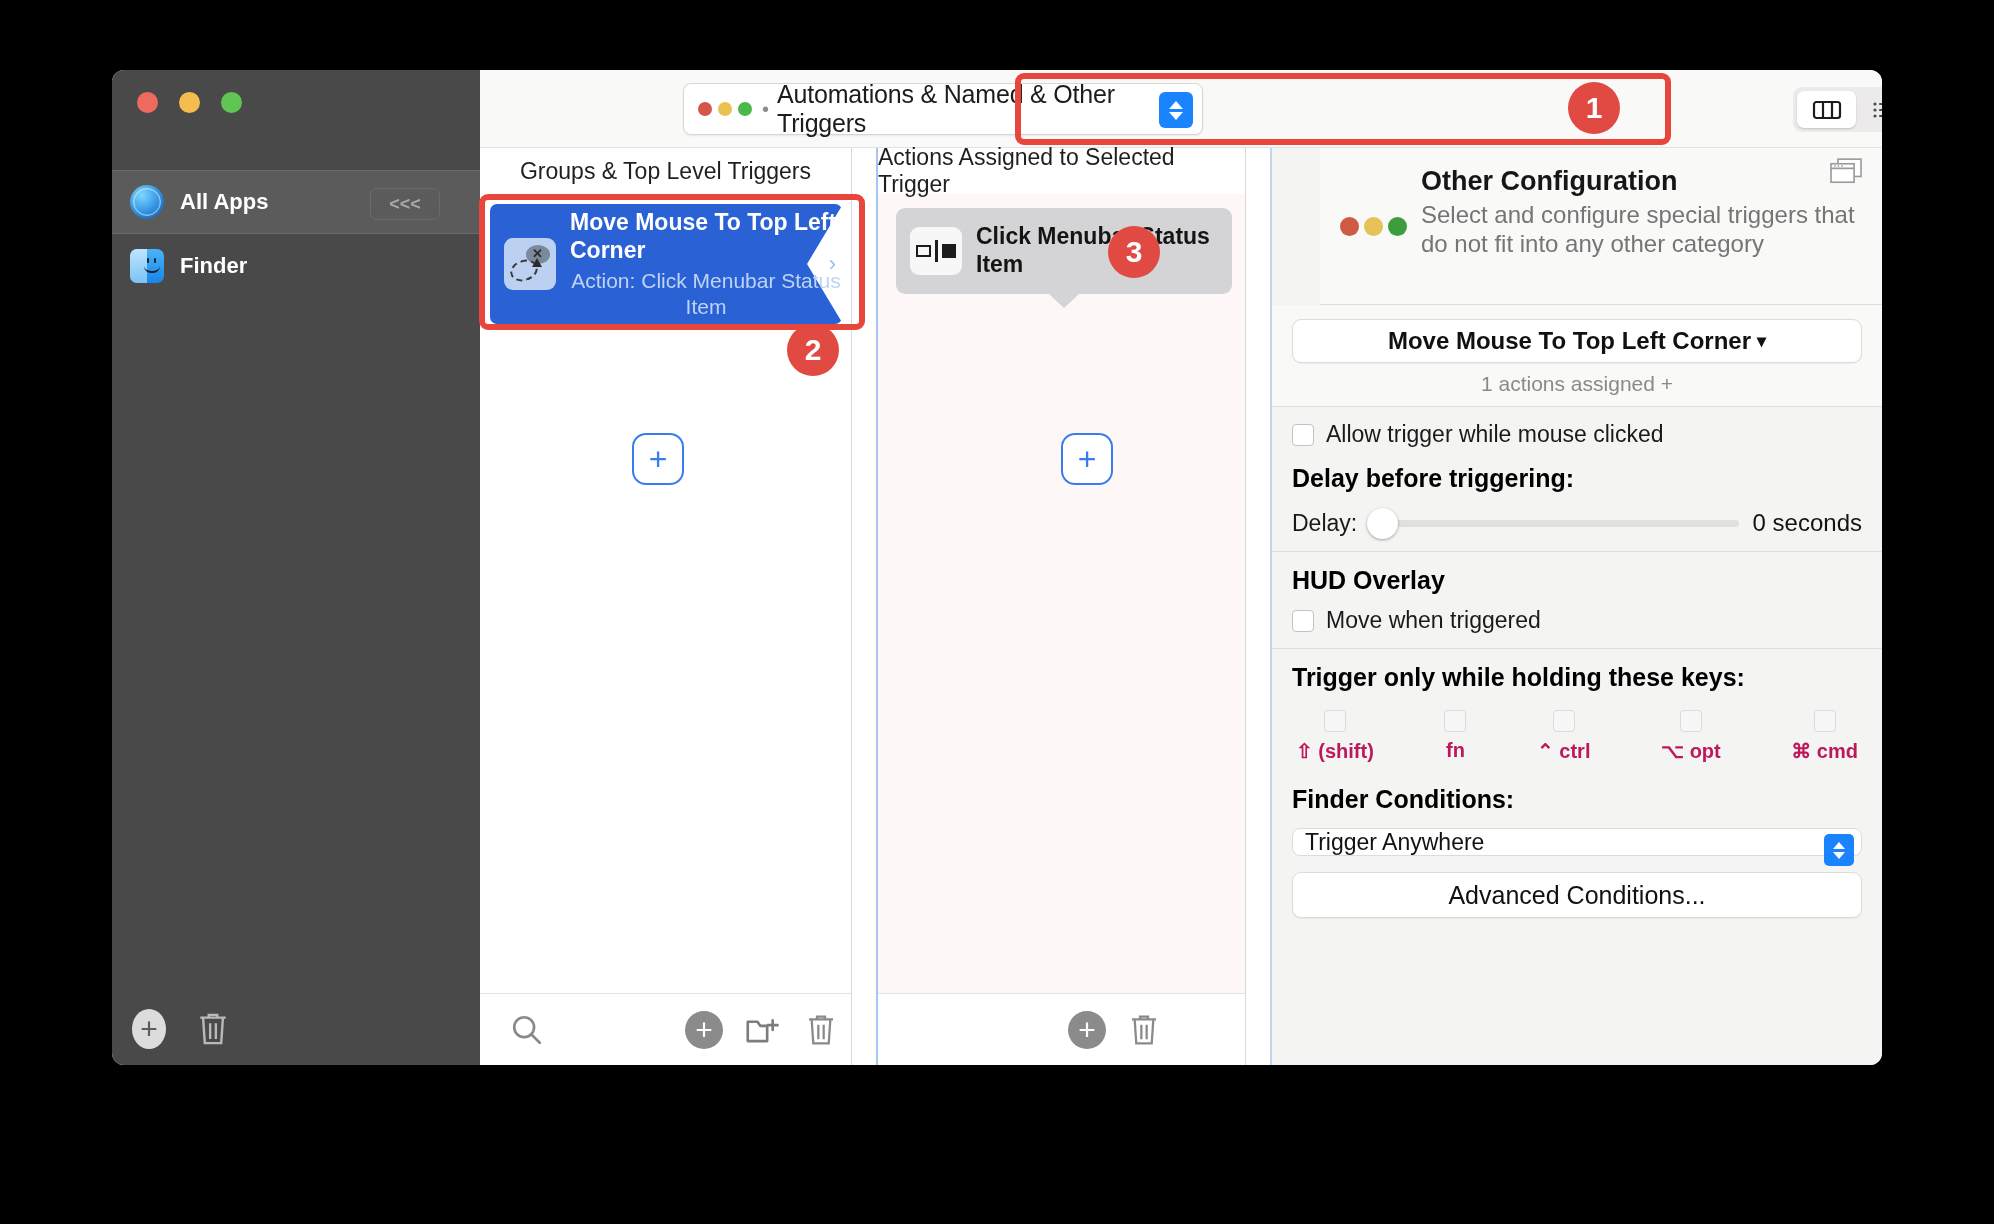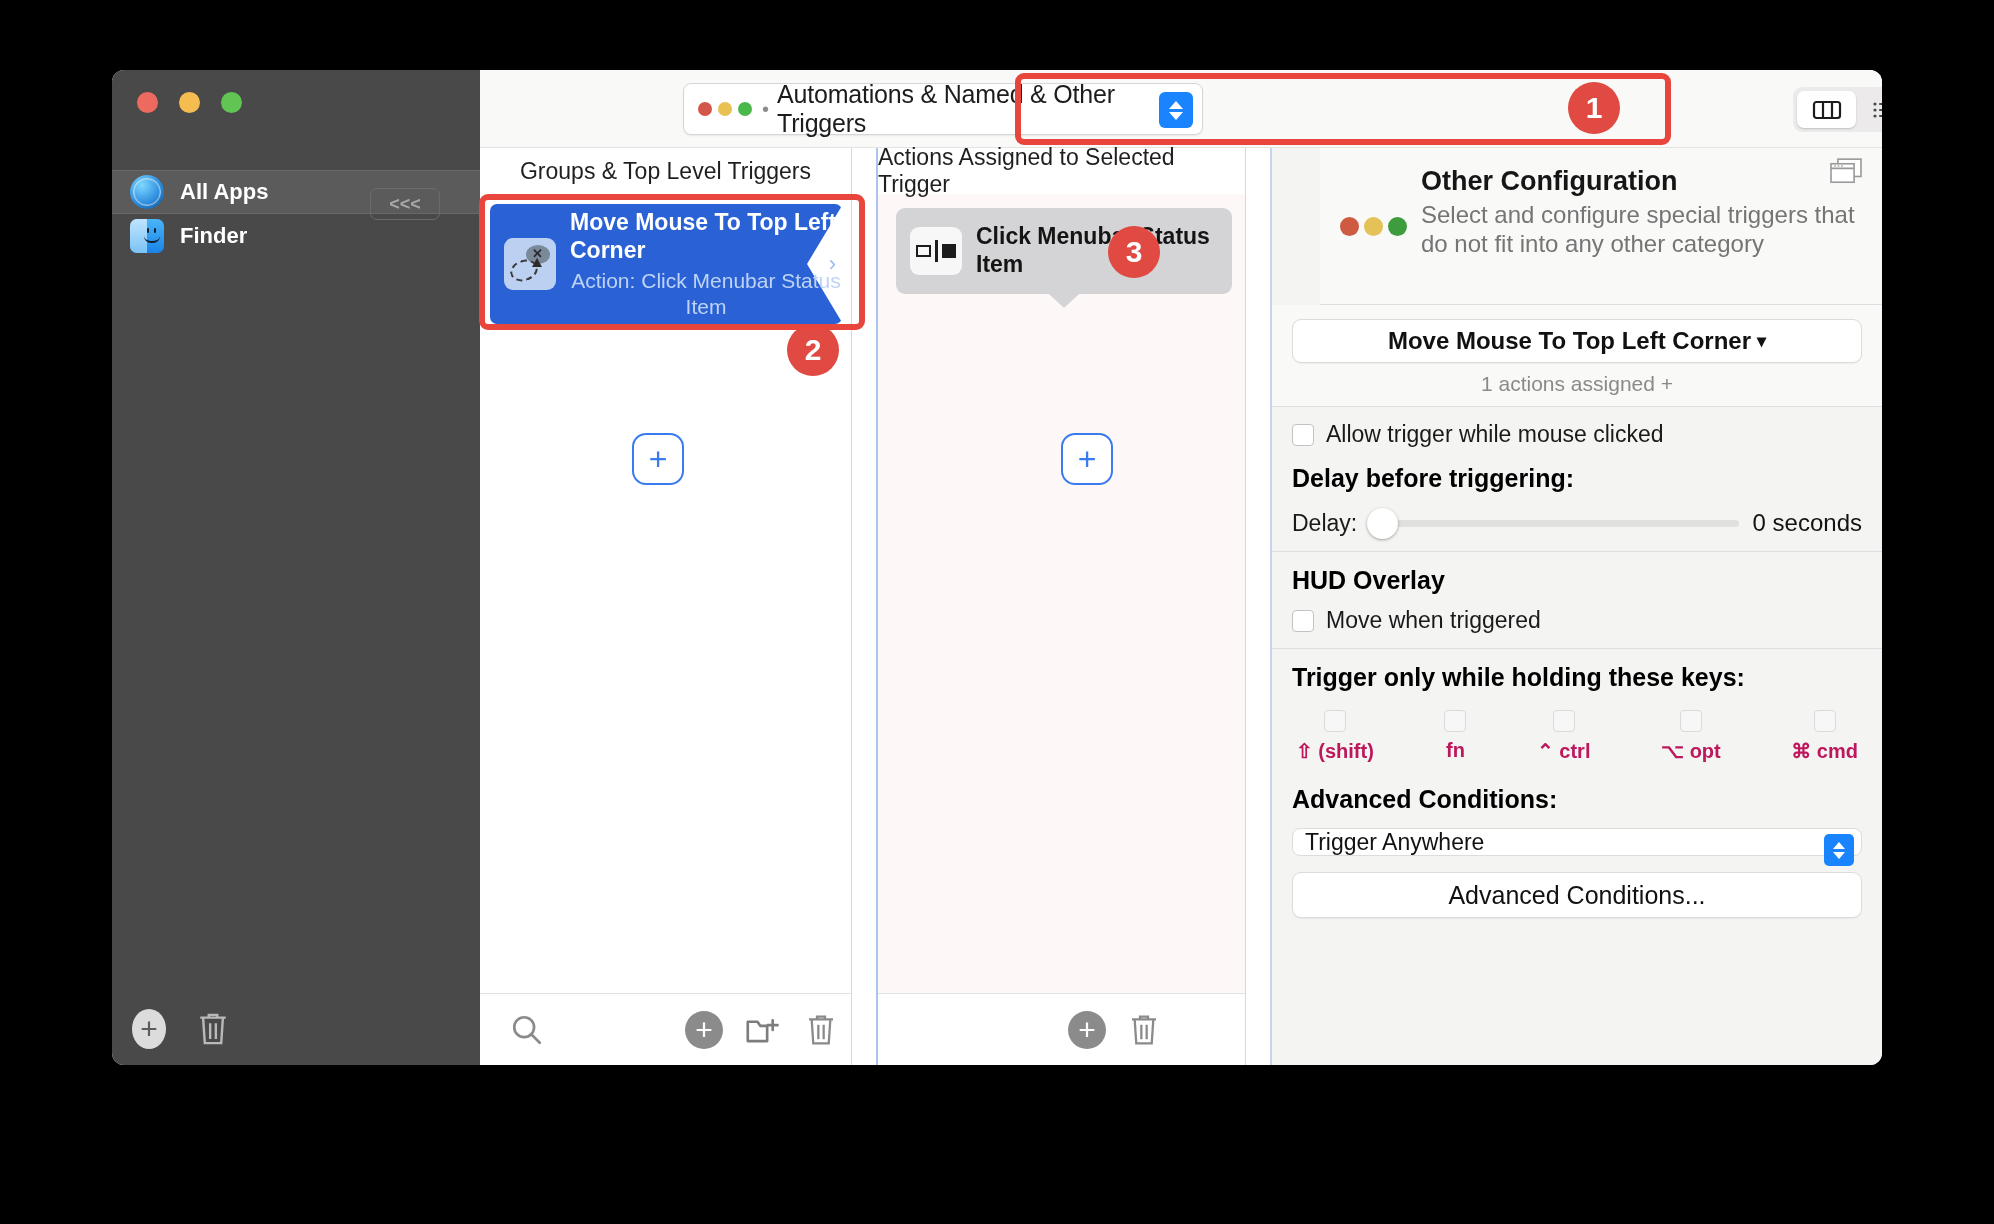"All Apps" .sb-item { height: 44px -> 64px }
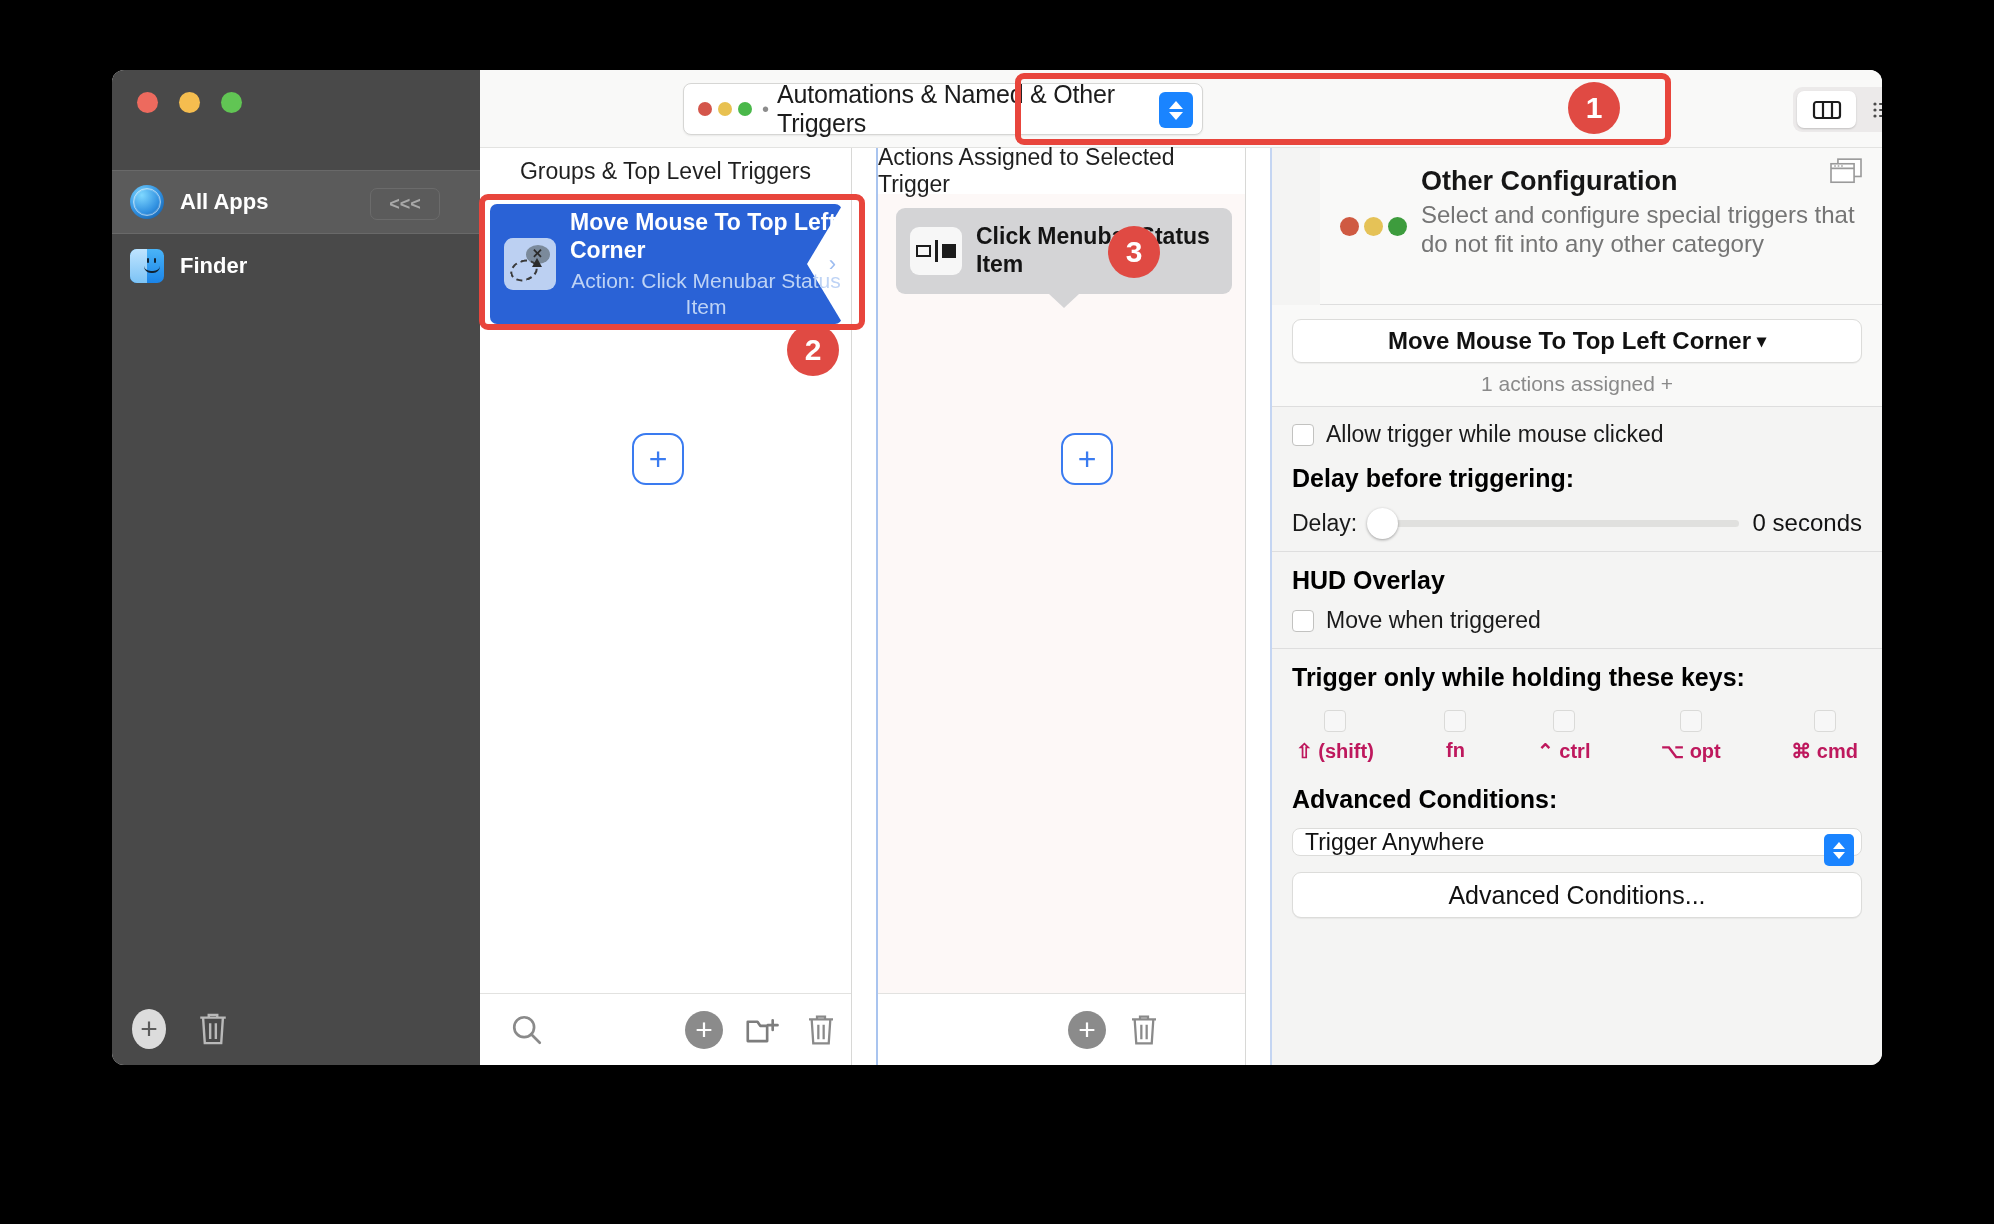"Advanced Conditions:" div.sec-title { text: Advanced -> Finder }
